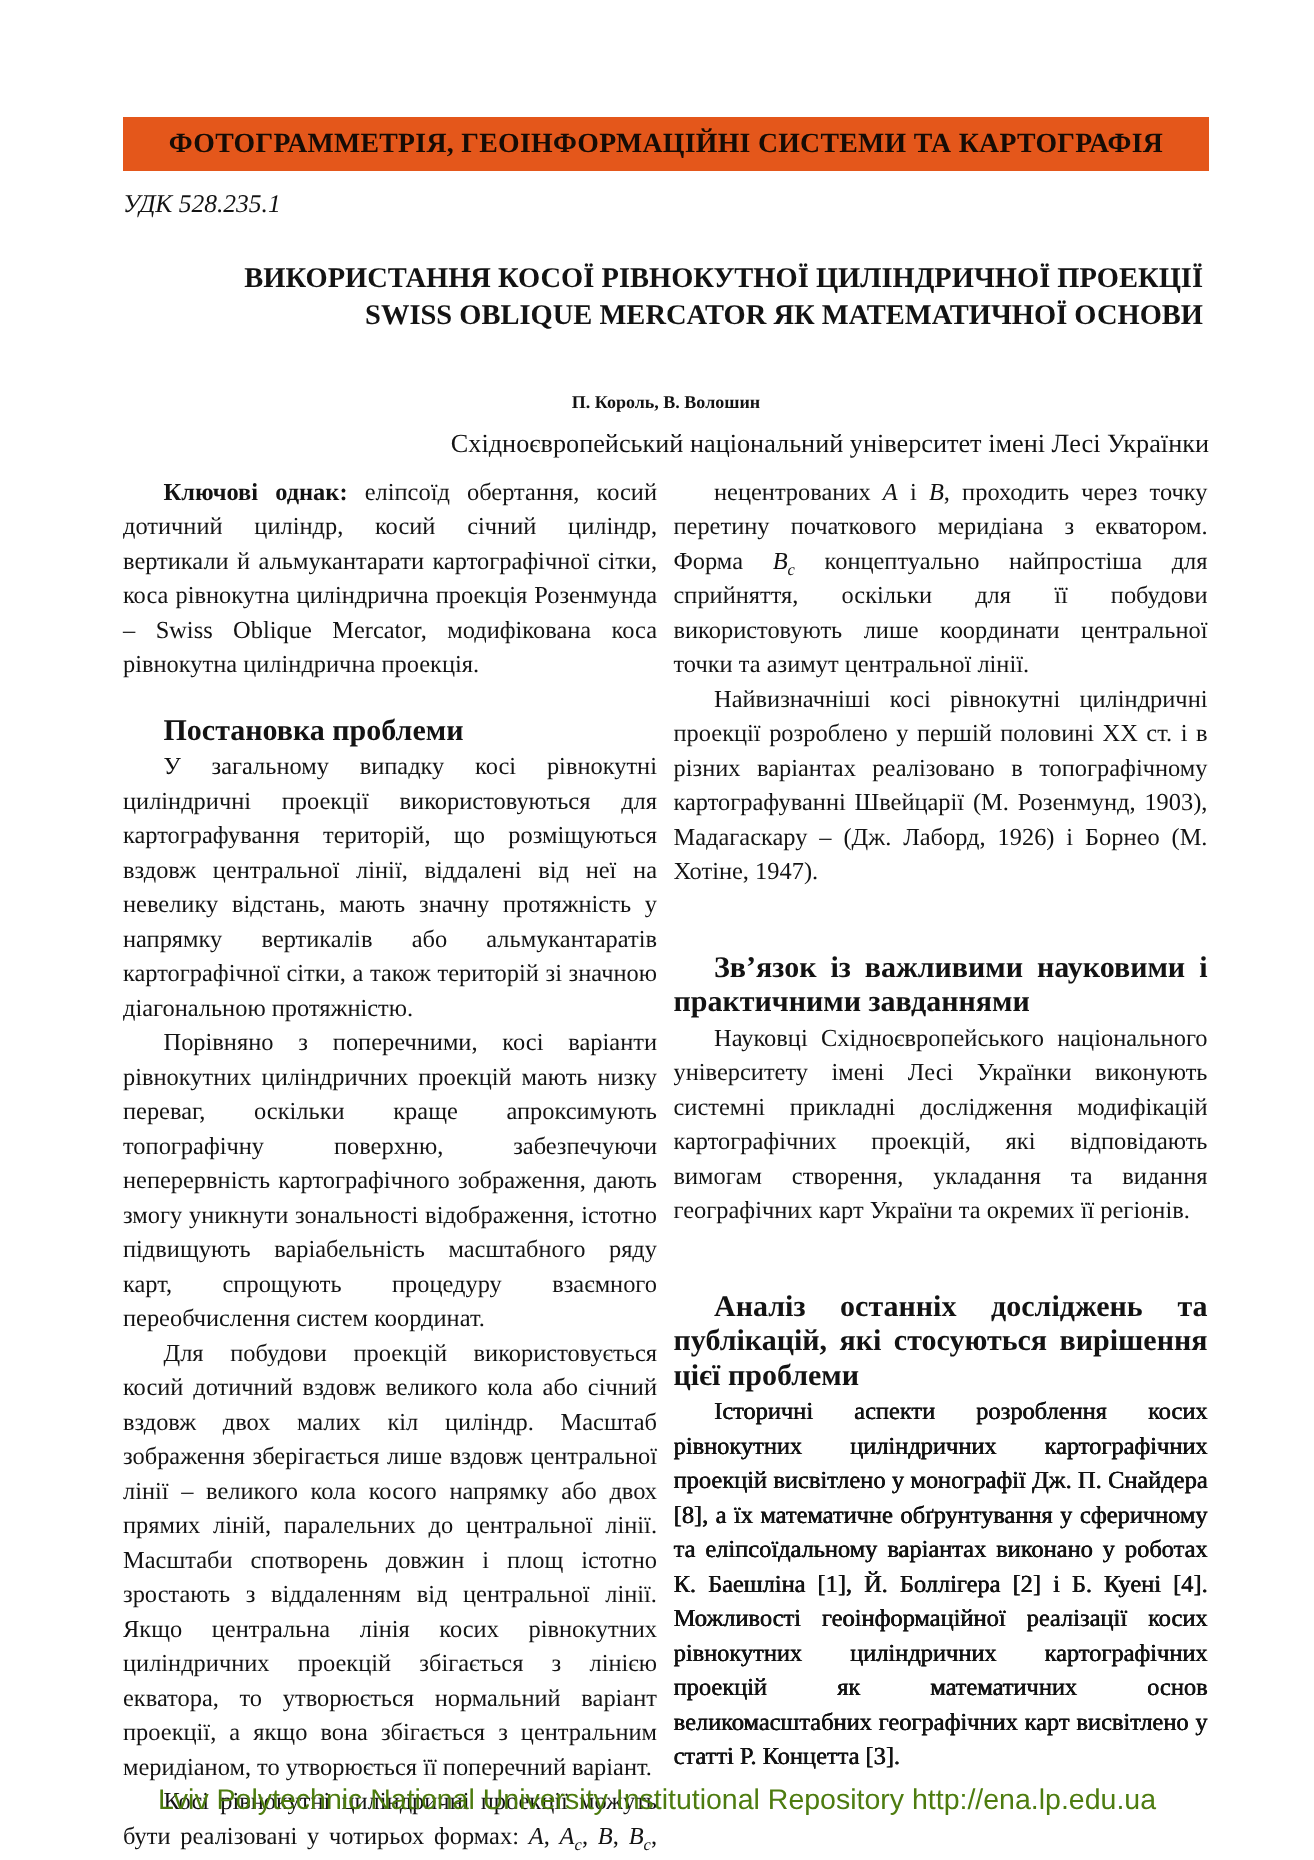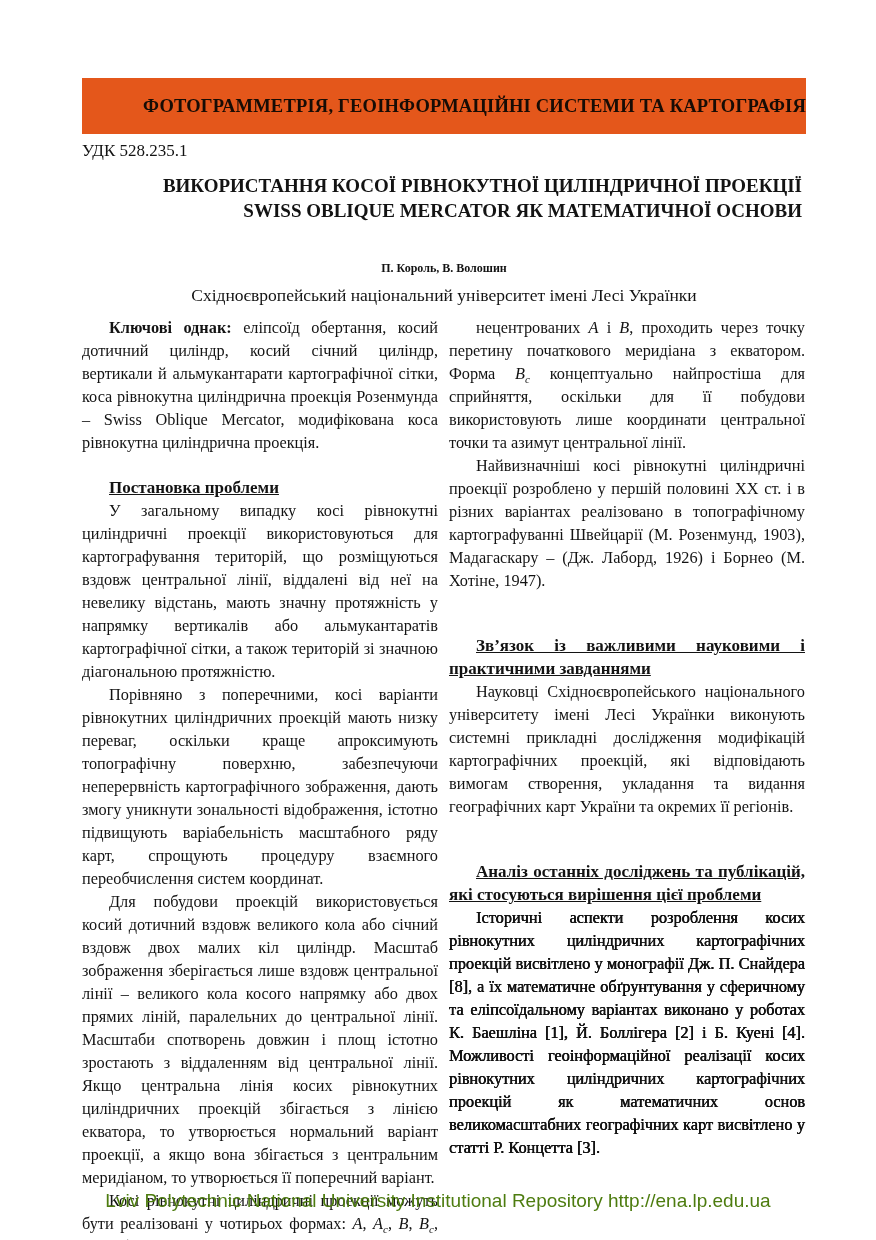"ФОТОГРАММЕТРІЯ, ГЕОІНФОРМАЦІЙНІ СИСТЕМИ" .banner { height: 56px -> 36px; justify-content: flex-end -> center }
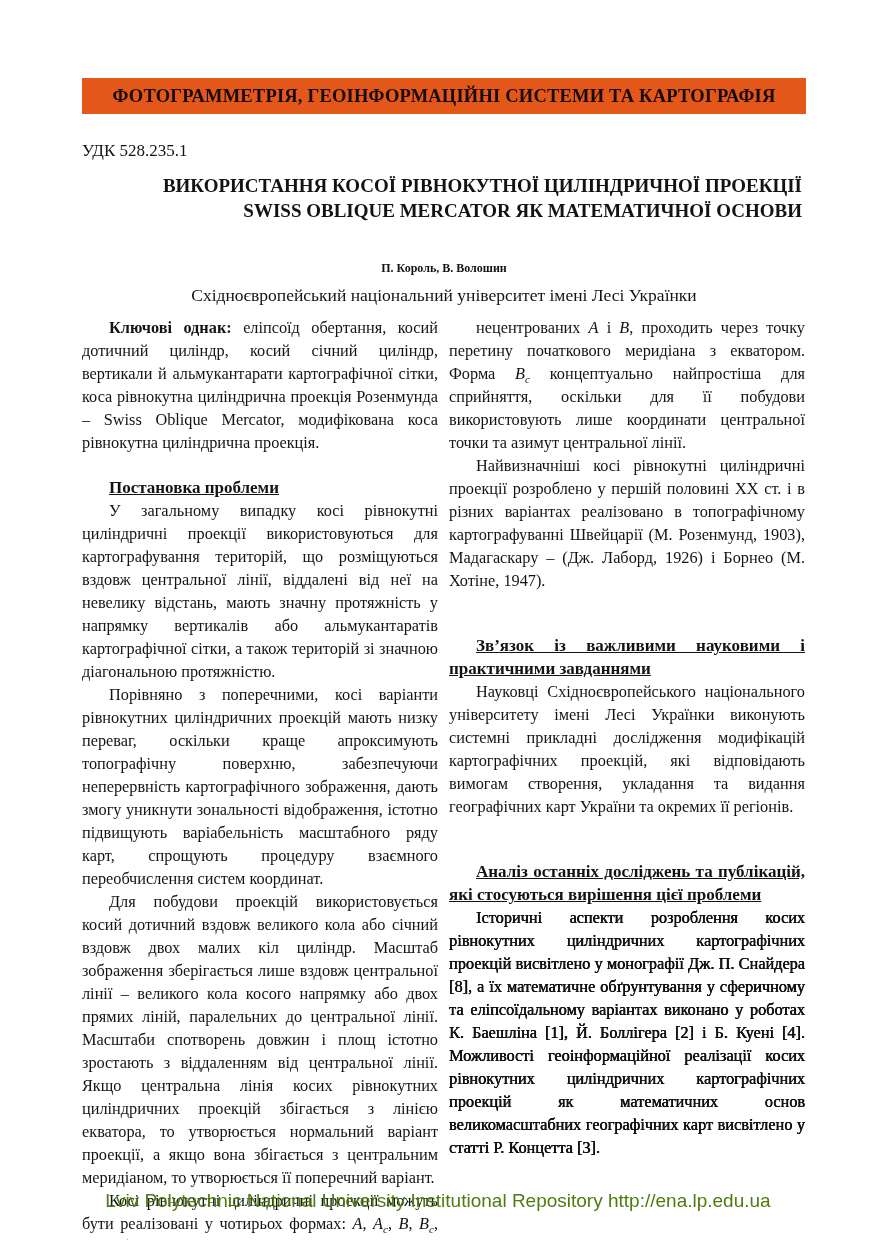"УДК 528.235.1" .udc { font-style: none -> italic; top: 141px -> 126px }
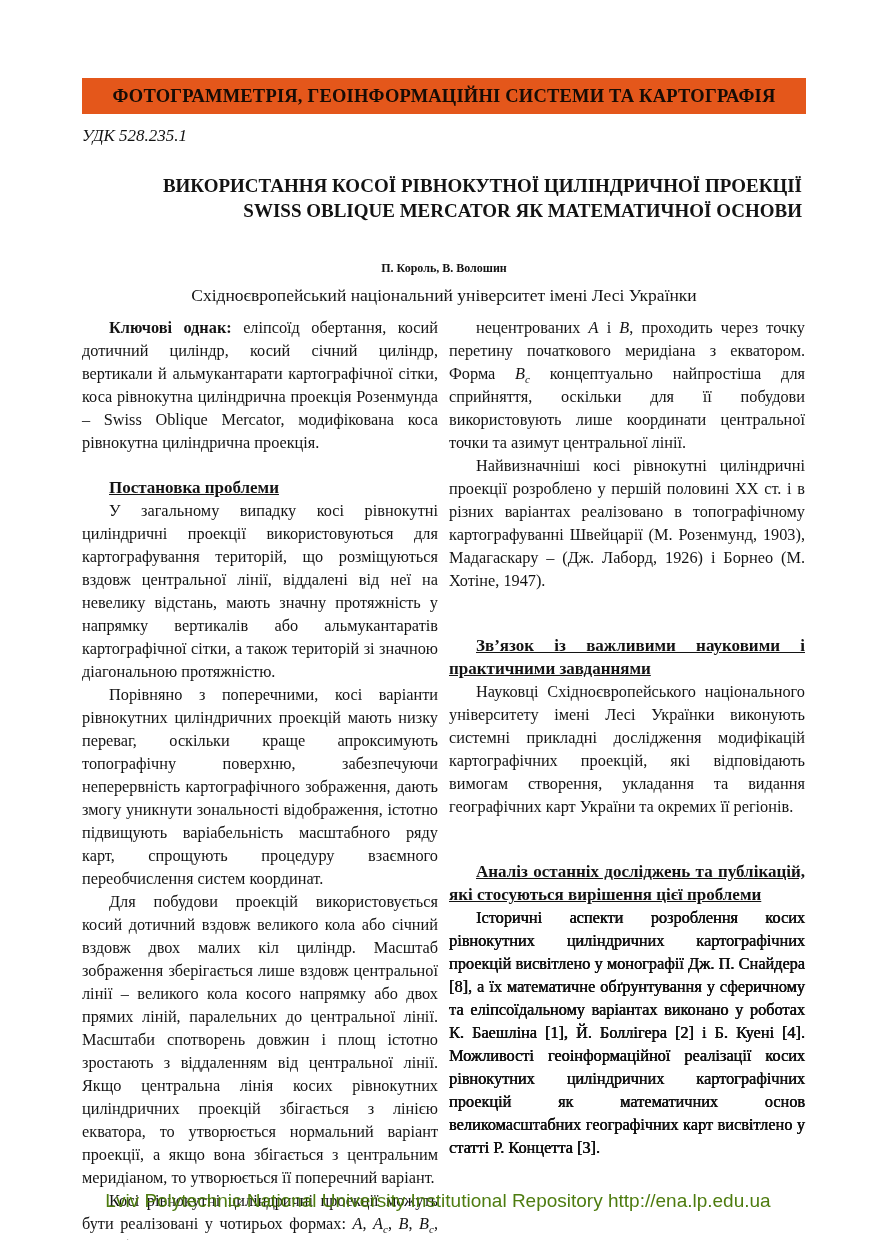"Східноєвропейський національний" .affiliation { text-align: center -> right }
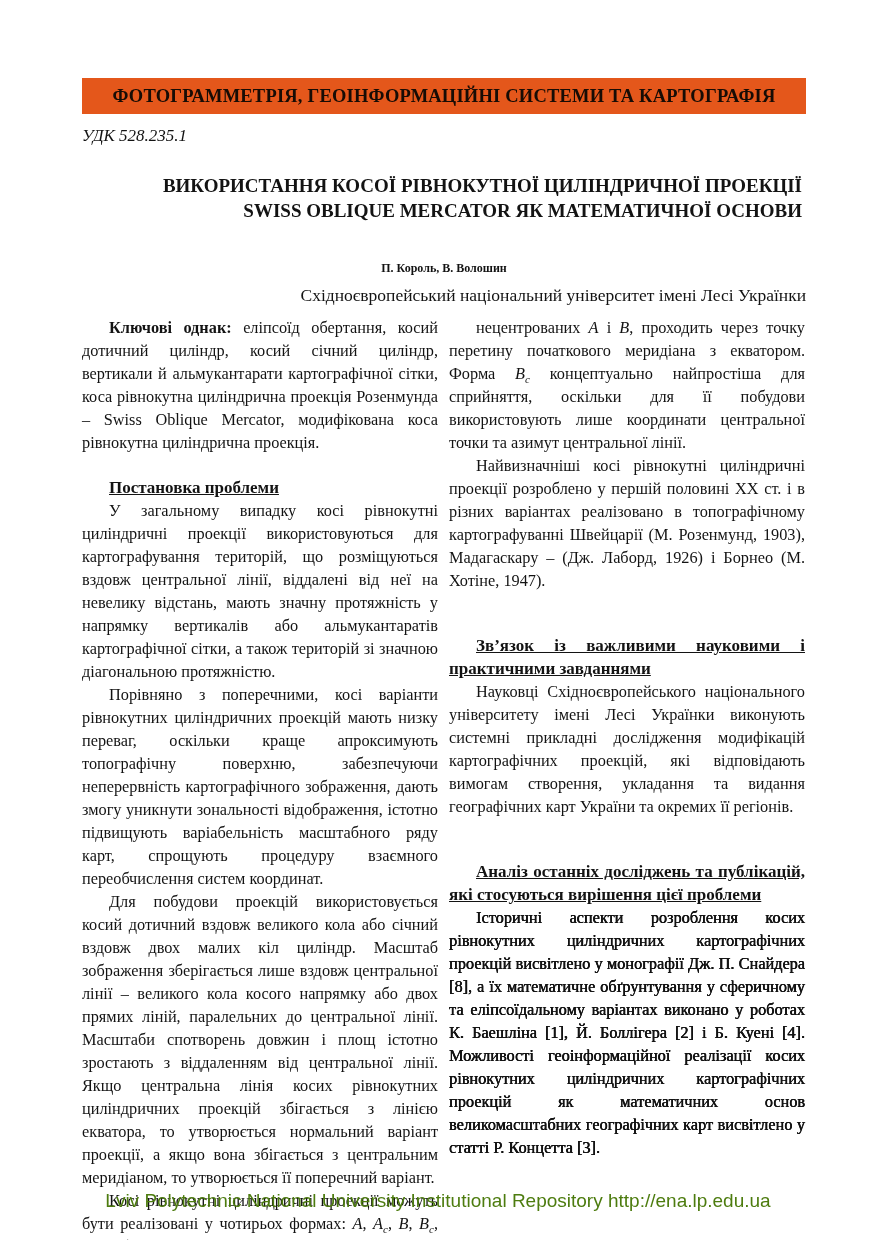"Постановка проблеми" .col-heading { font-size: 17px -> 20px; text-decoration: underline -> none }
